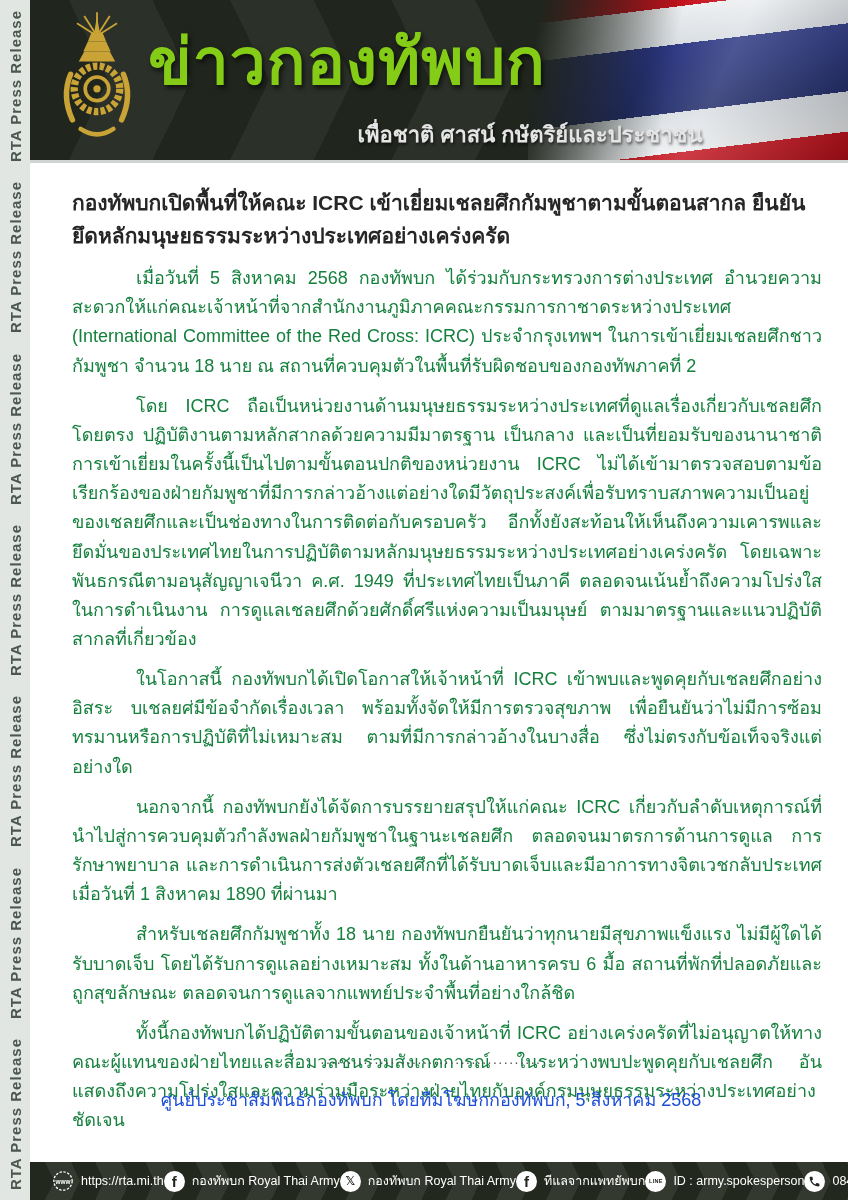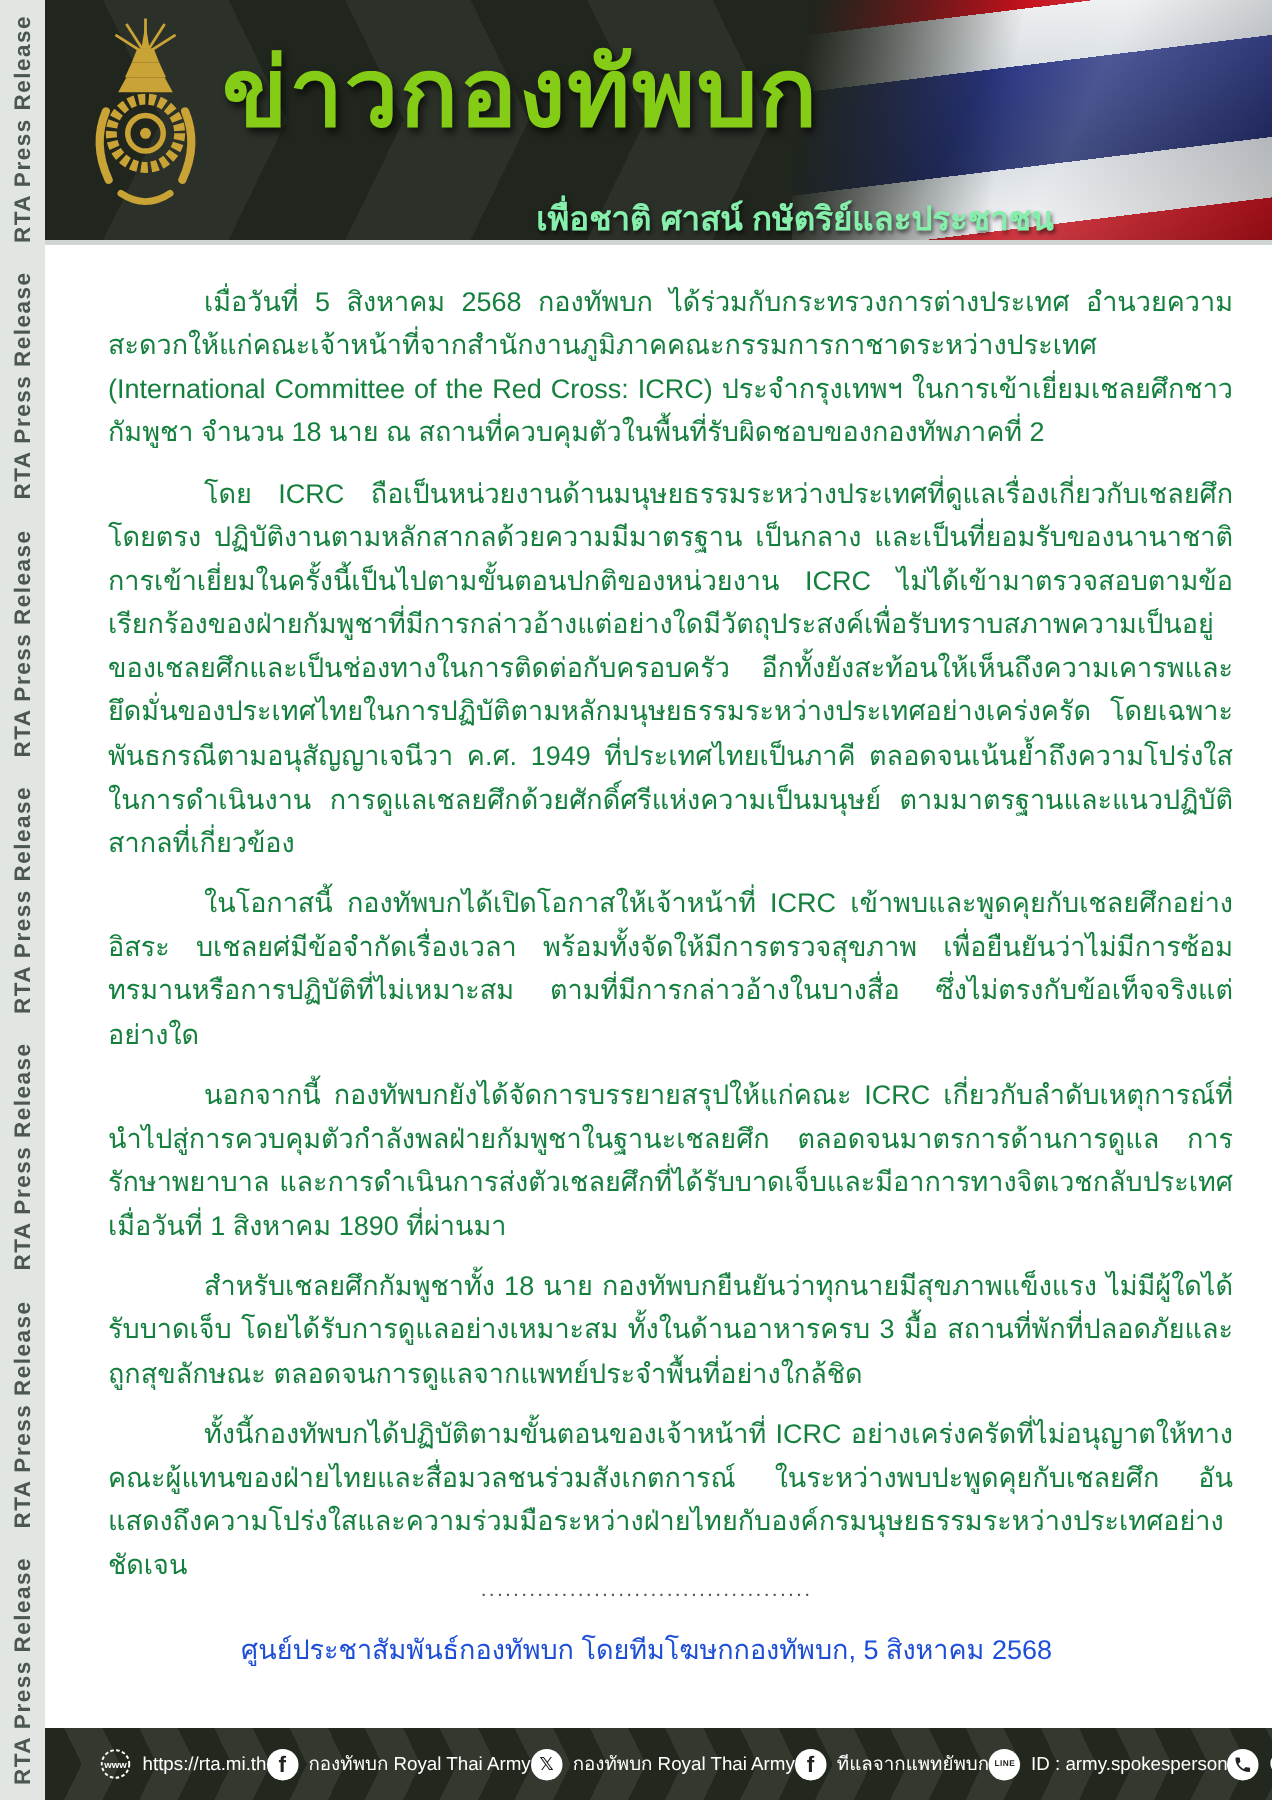"เพื่อชาติ ศาสน์ กษัตริย์และประชาชน" .header-tagline { color: #86efac -> #e5e5e5; margin-top: 11px -> none }
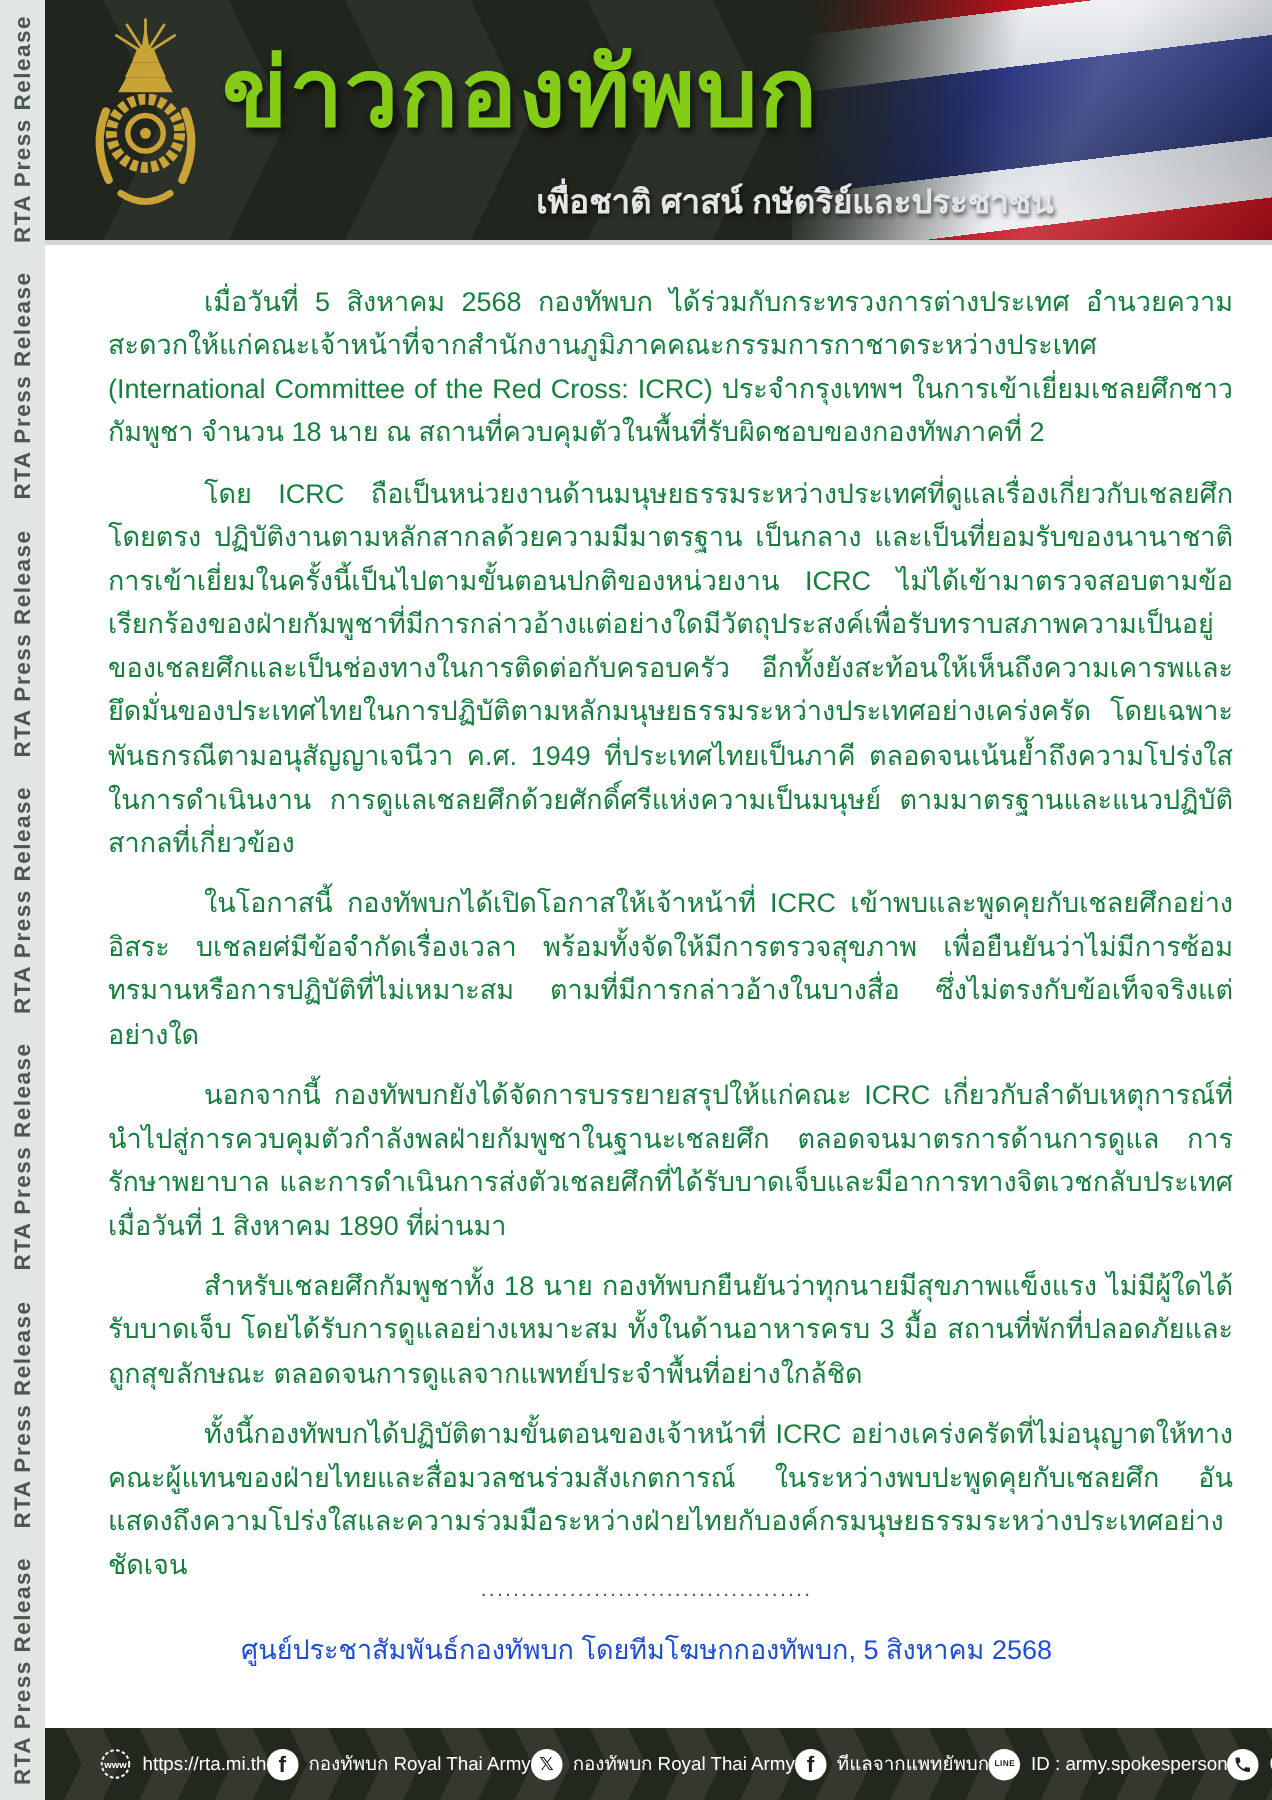"กองทัพบกเปิดพื้นที่ให้คณะ ICRC" h1.doc-title { html: none -> <h1>กองทัพบกเปิดพื้นที่ให้คณะ ICRC เข้าเยี่ยมเชลยศึกกัมพูชาตามขั้นตอนสากล ยืนยันยึดหลักมนุษยธรรมระหว่างประเทศอย่างเคร่งครัด</h1> }
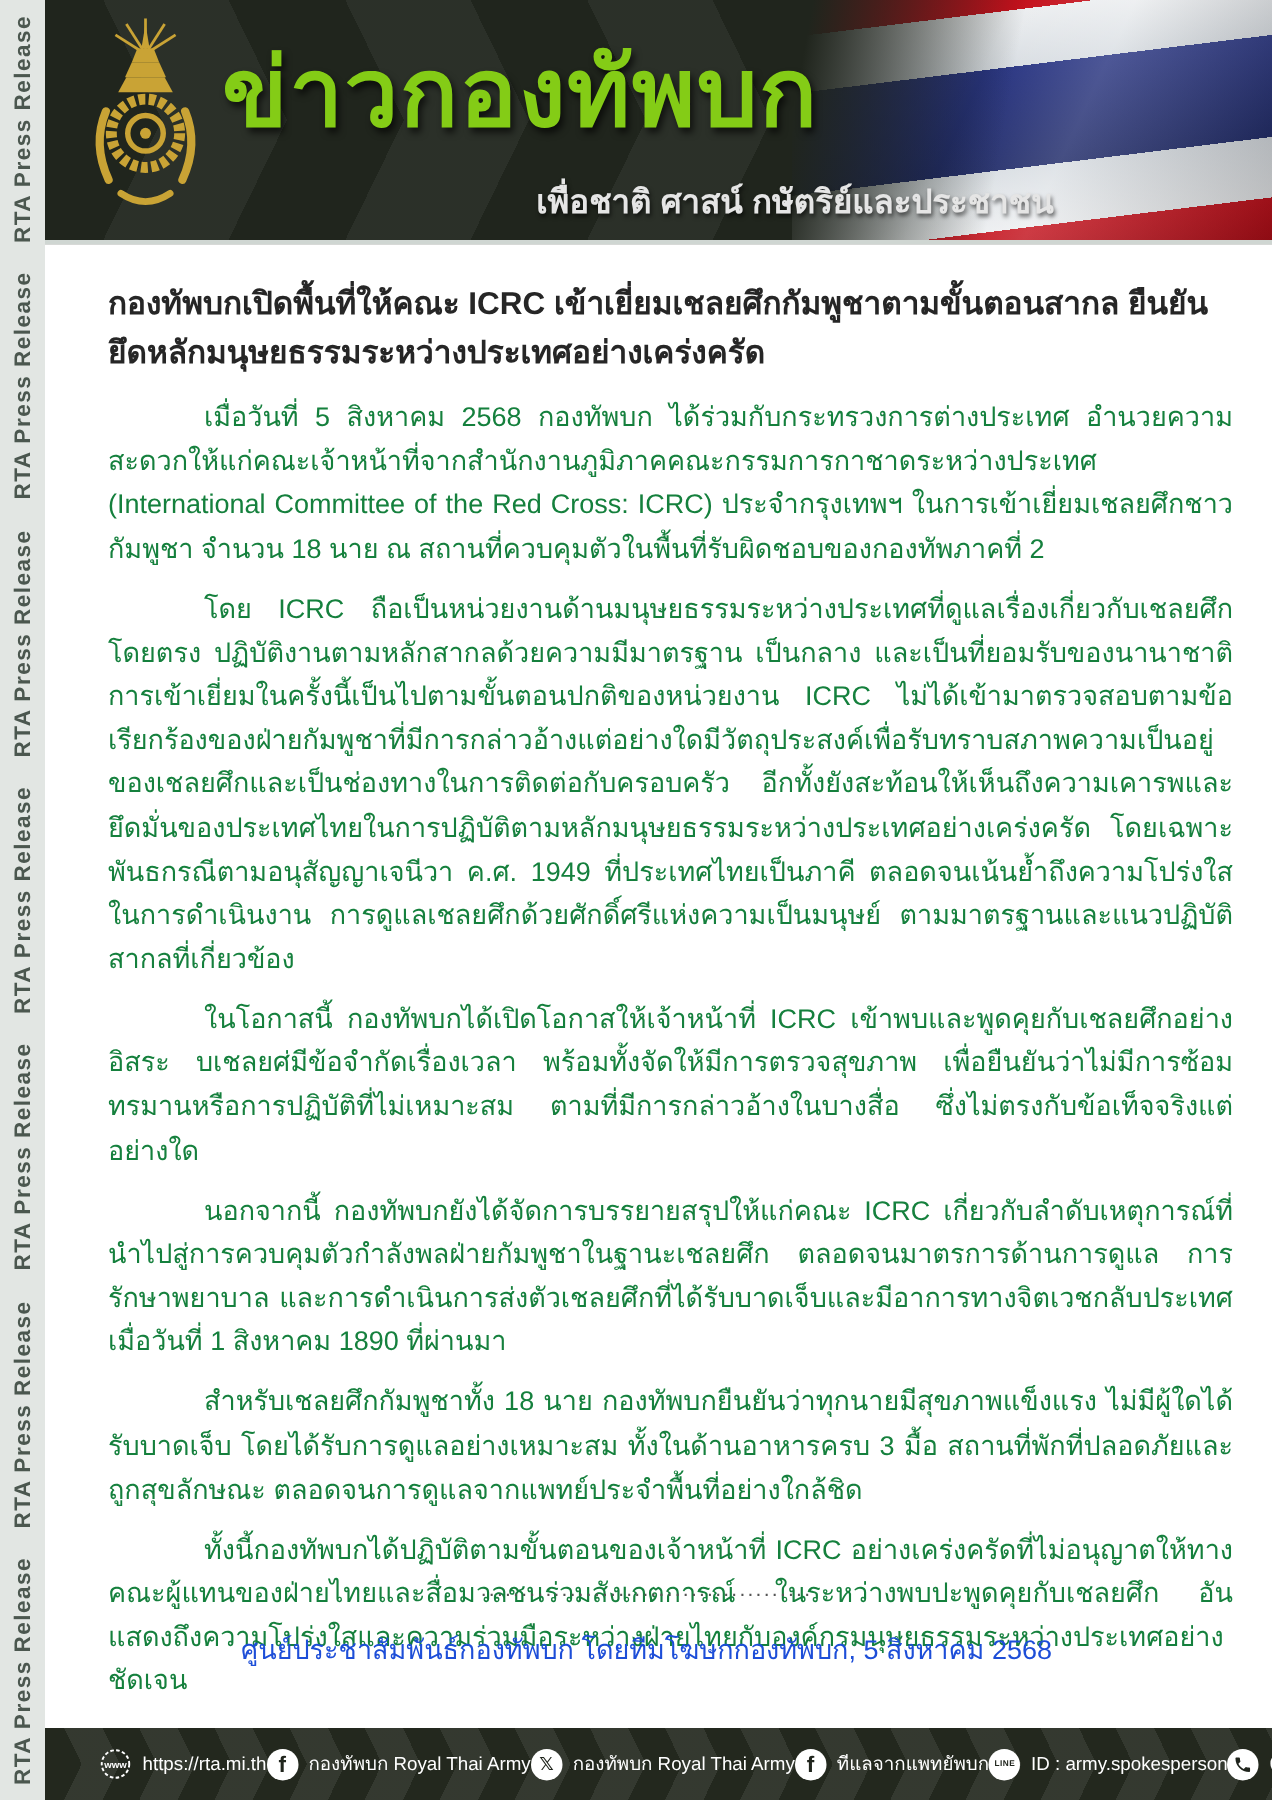"สำหรับเชลยศึกกัมพูชาทั้ง 18 นาย" p.body { text: 3 -> 6 }
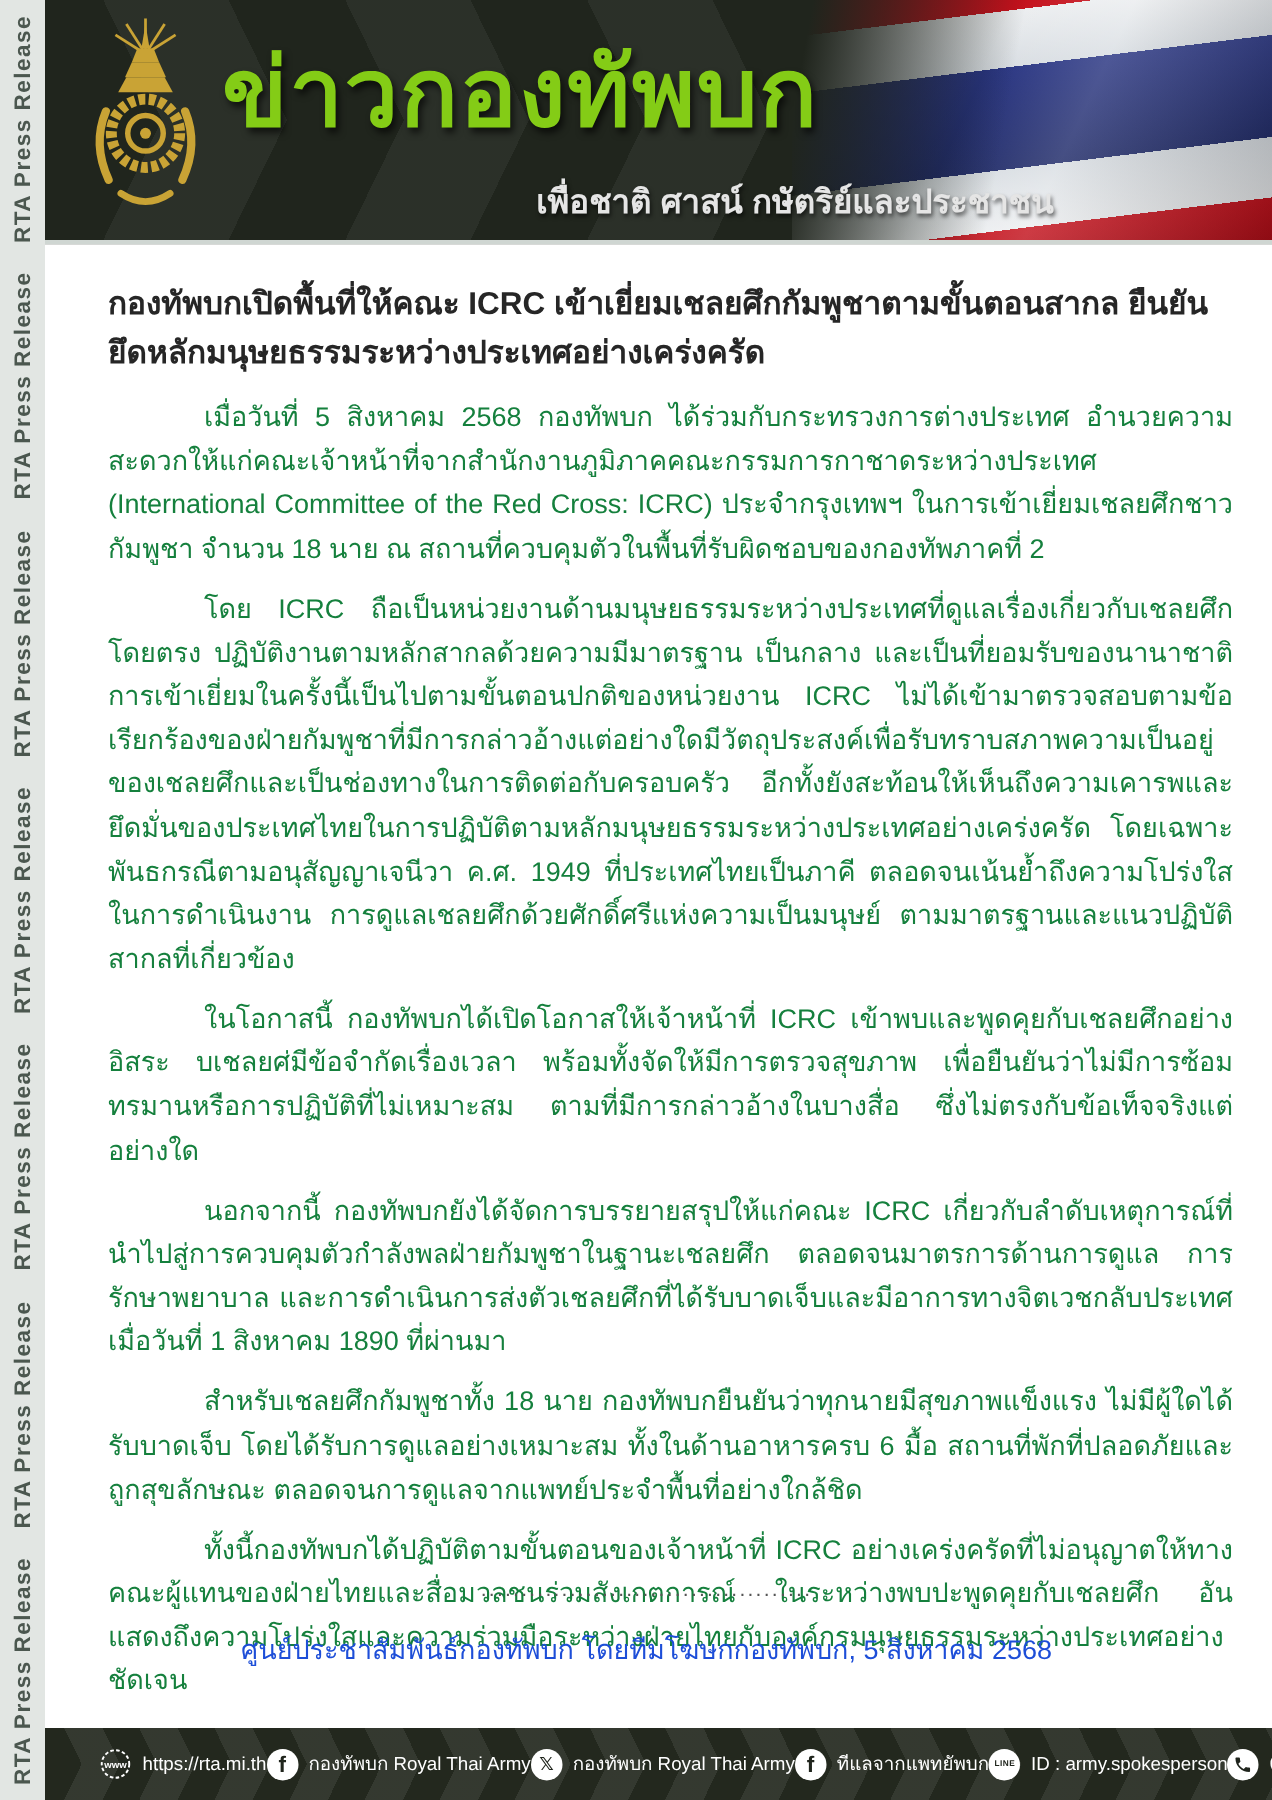"https://rta.mi.th" .footer { height: 48px -> 38px; padding: 0 36px -> 0 22px }
